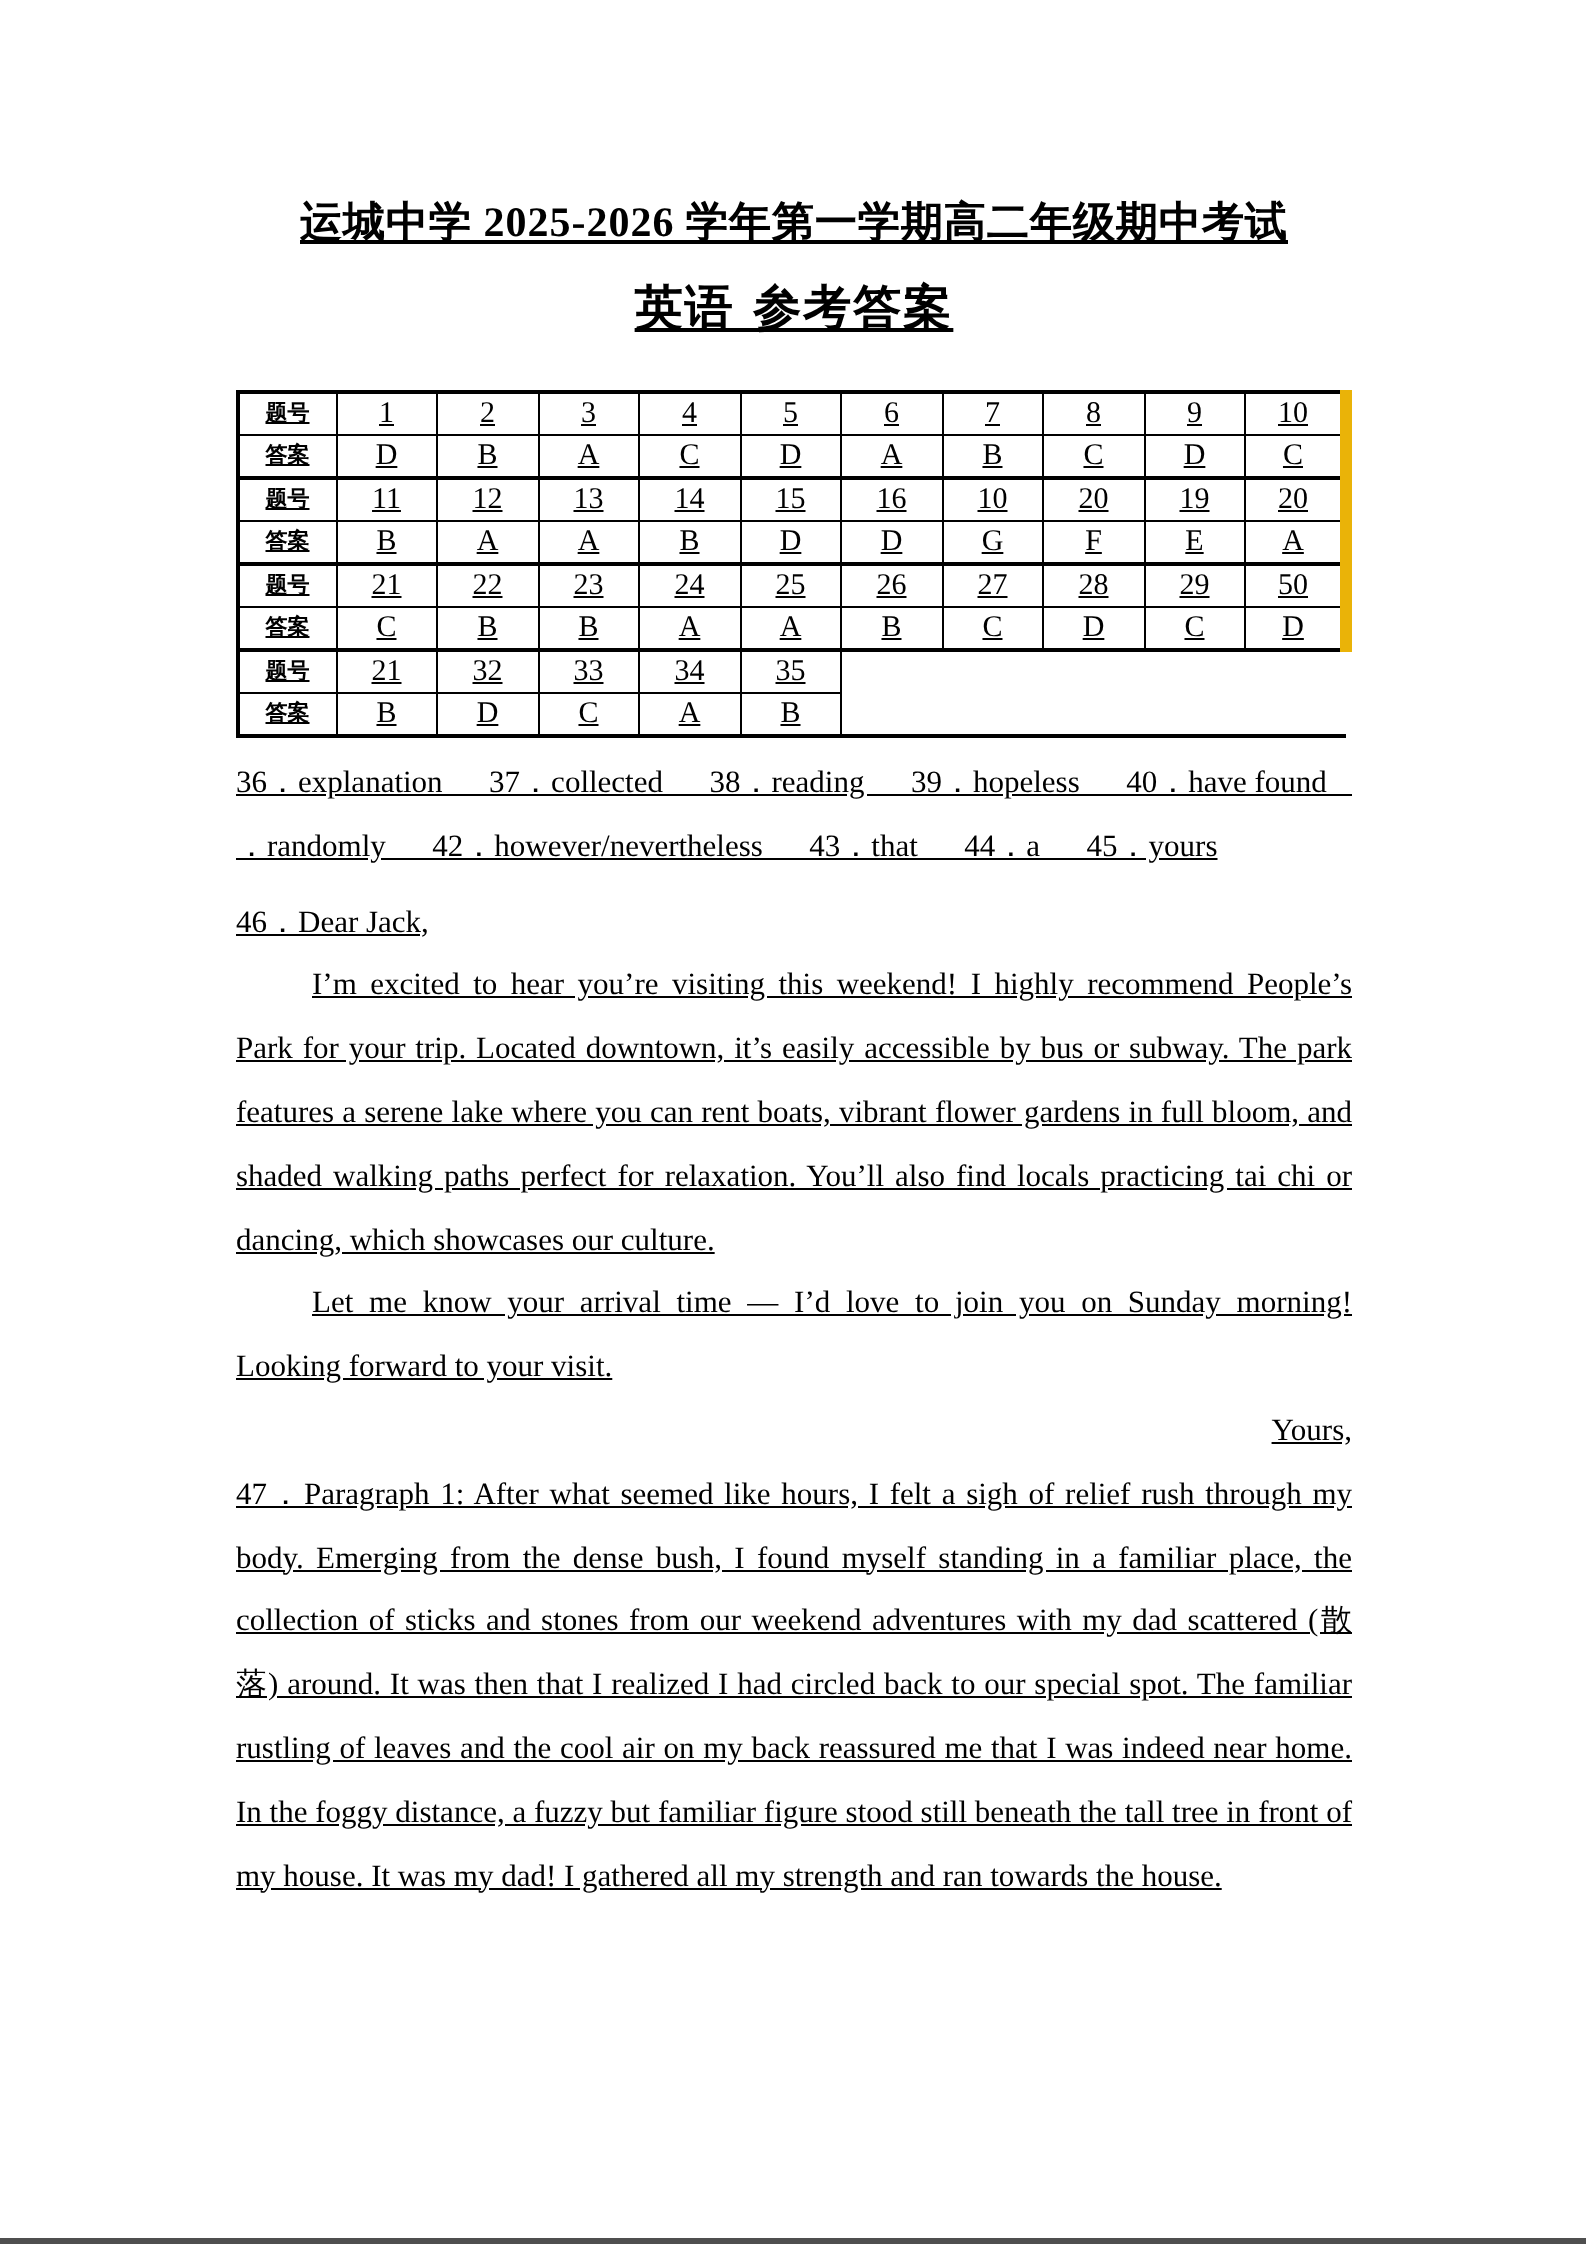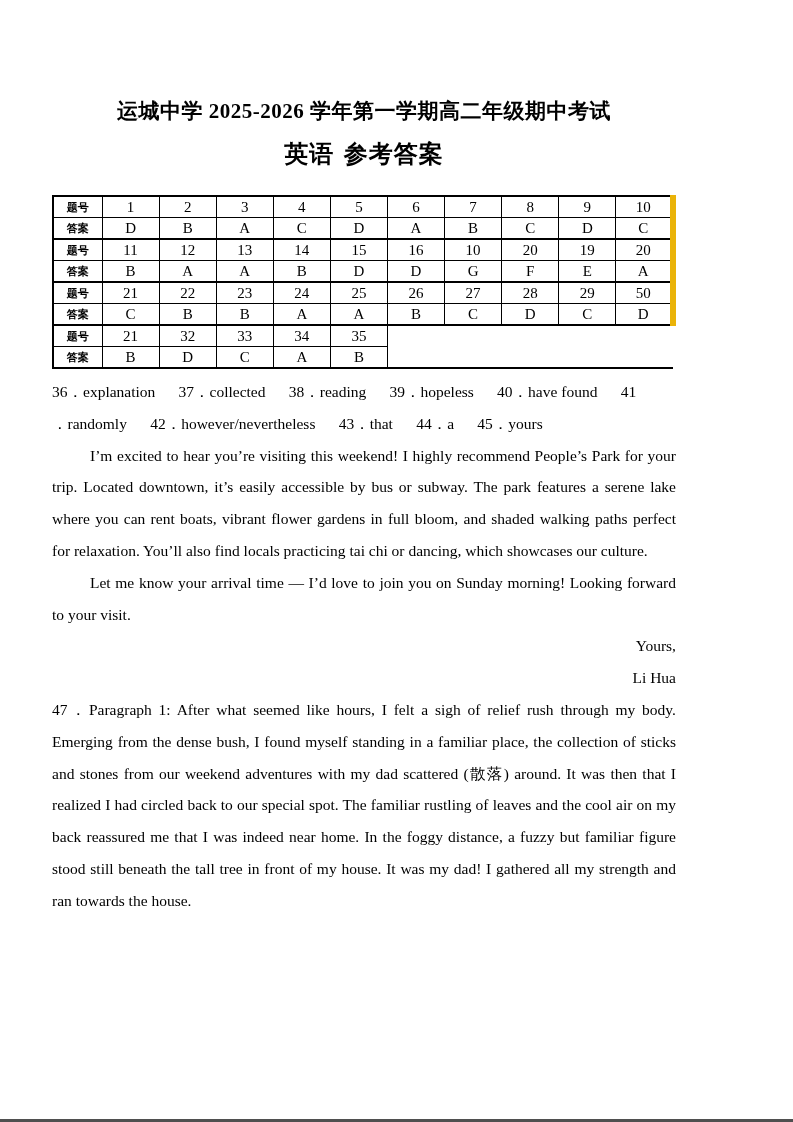"运城中学 2025-2026 学年第一学期高二年级期中考试" .doc { padding: 97px 117px 0 52px -> 97px 117px 0 118px; text-decoration: none -> underline }
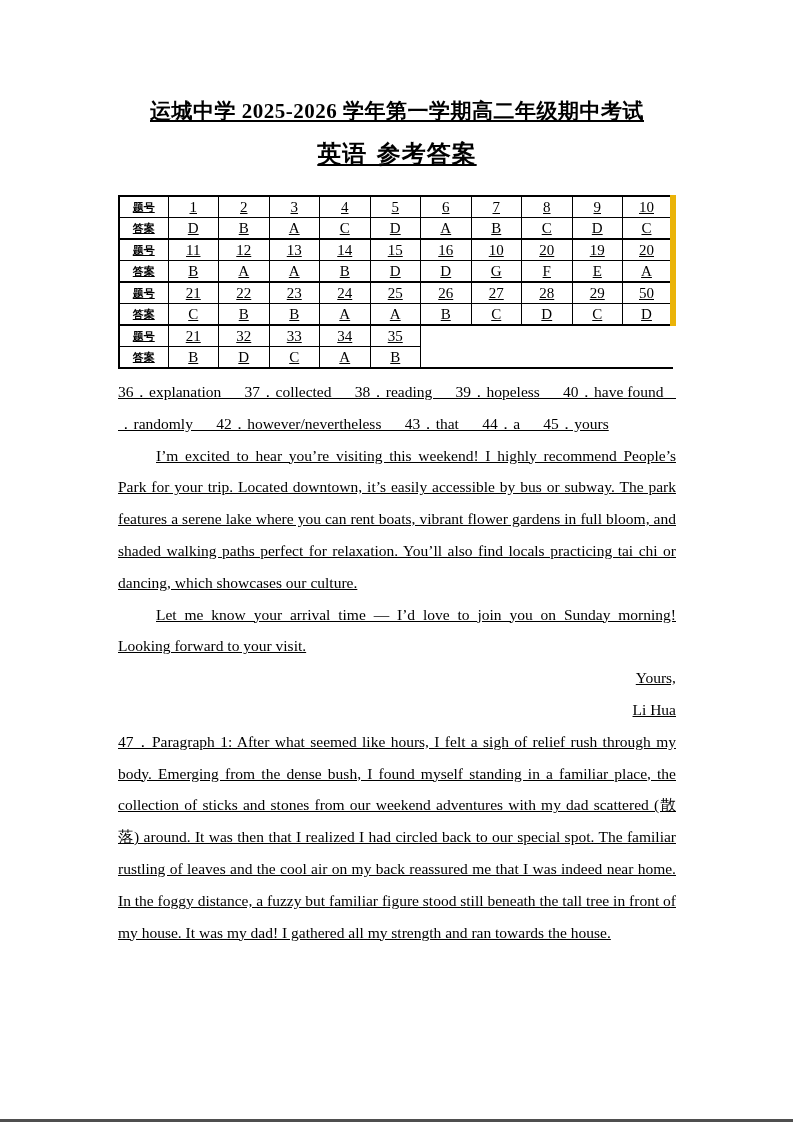"46．Dear Jack," p.q46-heading { html: none -> <p>46．Dear Jack,</p> }
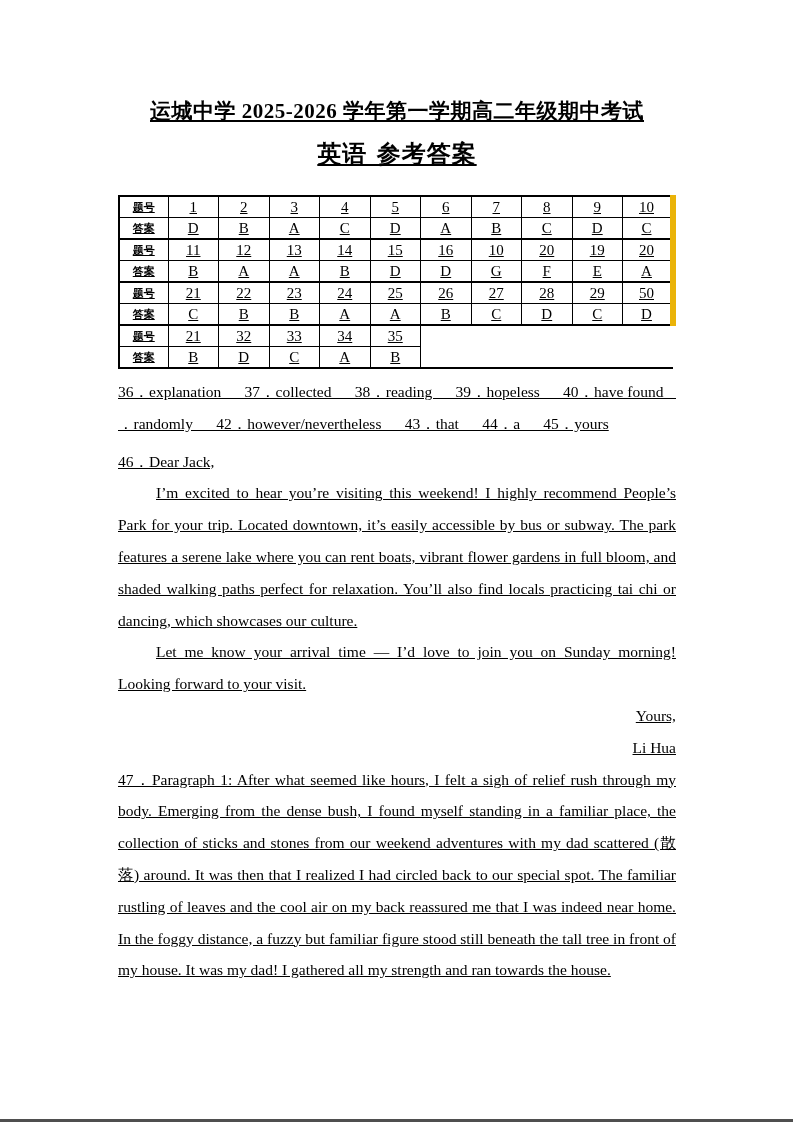"Li Hua" p.right { html: <p>Li Hua</p> -> none }
